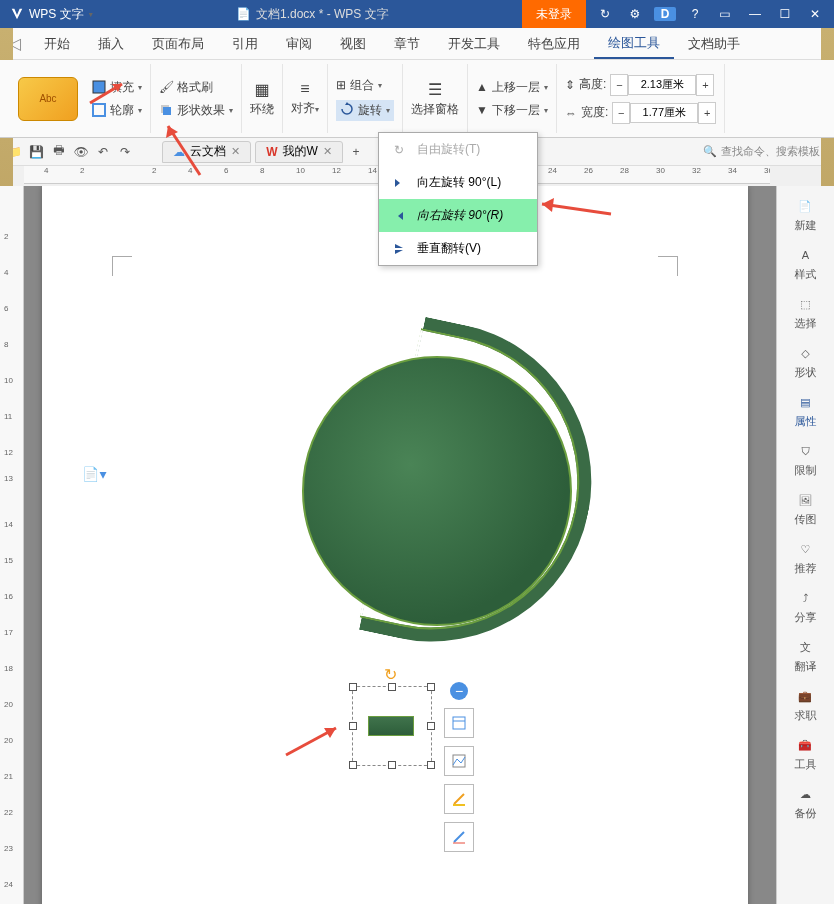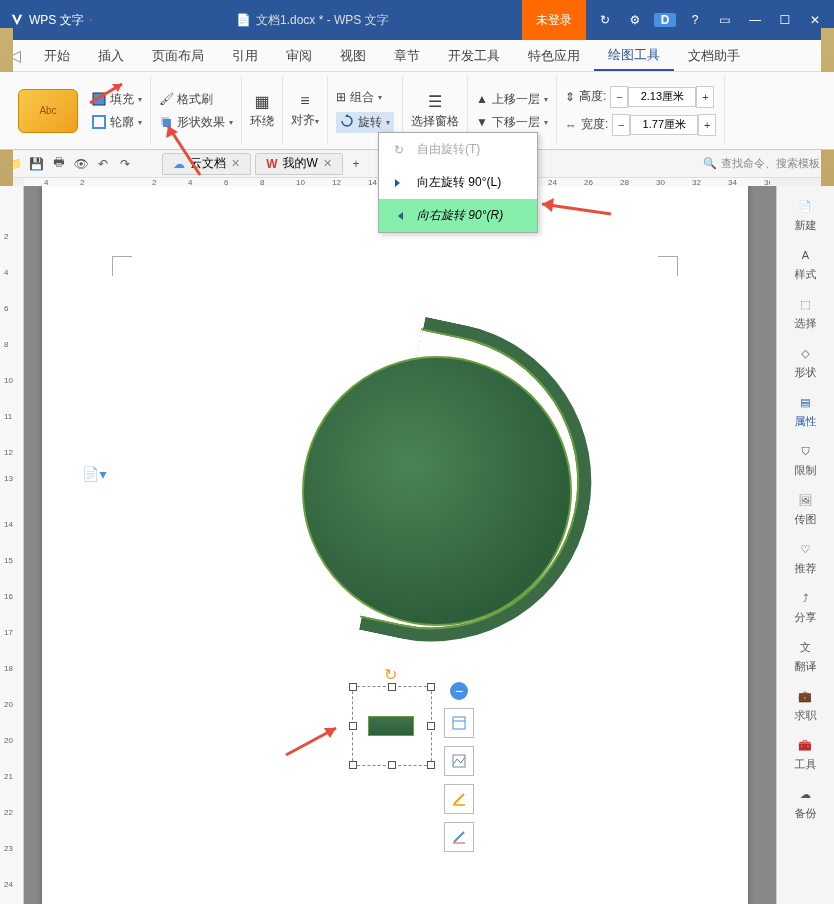"WPS 文字" .titlebar { height: 40px -> 28px }
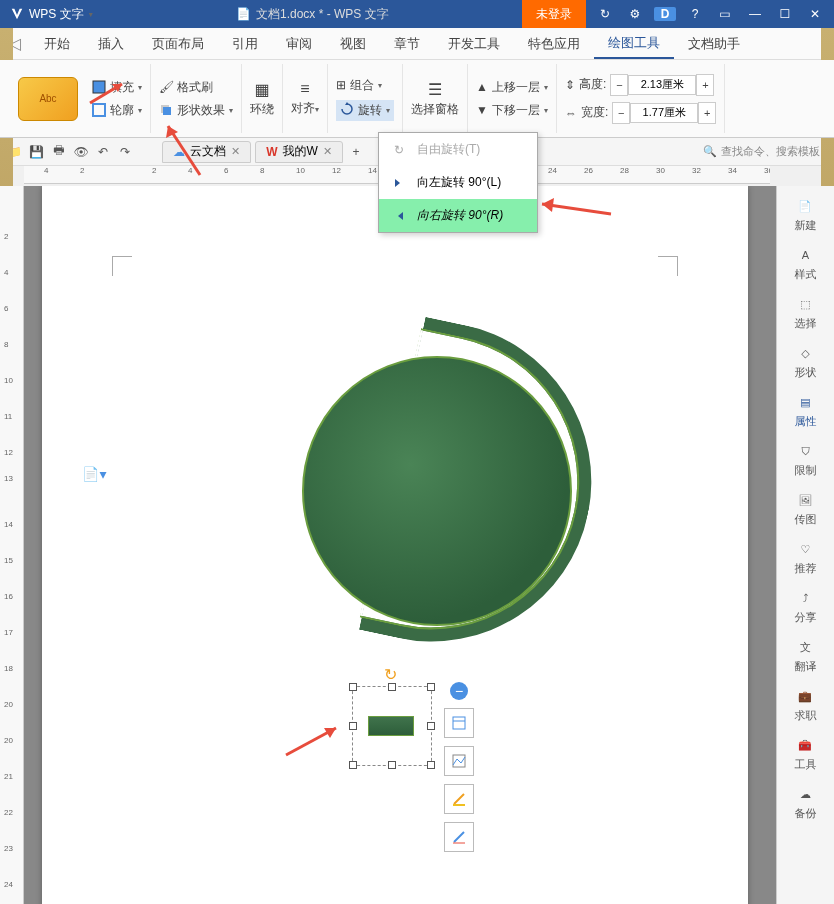"垂直翻转(V)" div.dropdown-item { html: none -> <div> <span> <svg> <path></path> </svg> </span> <span>垂直翻转(V)</span> </div> }
